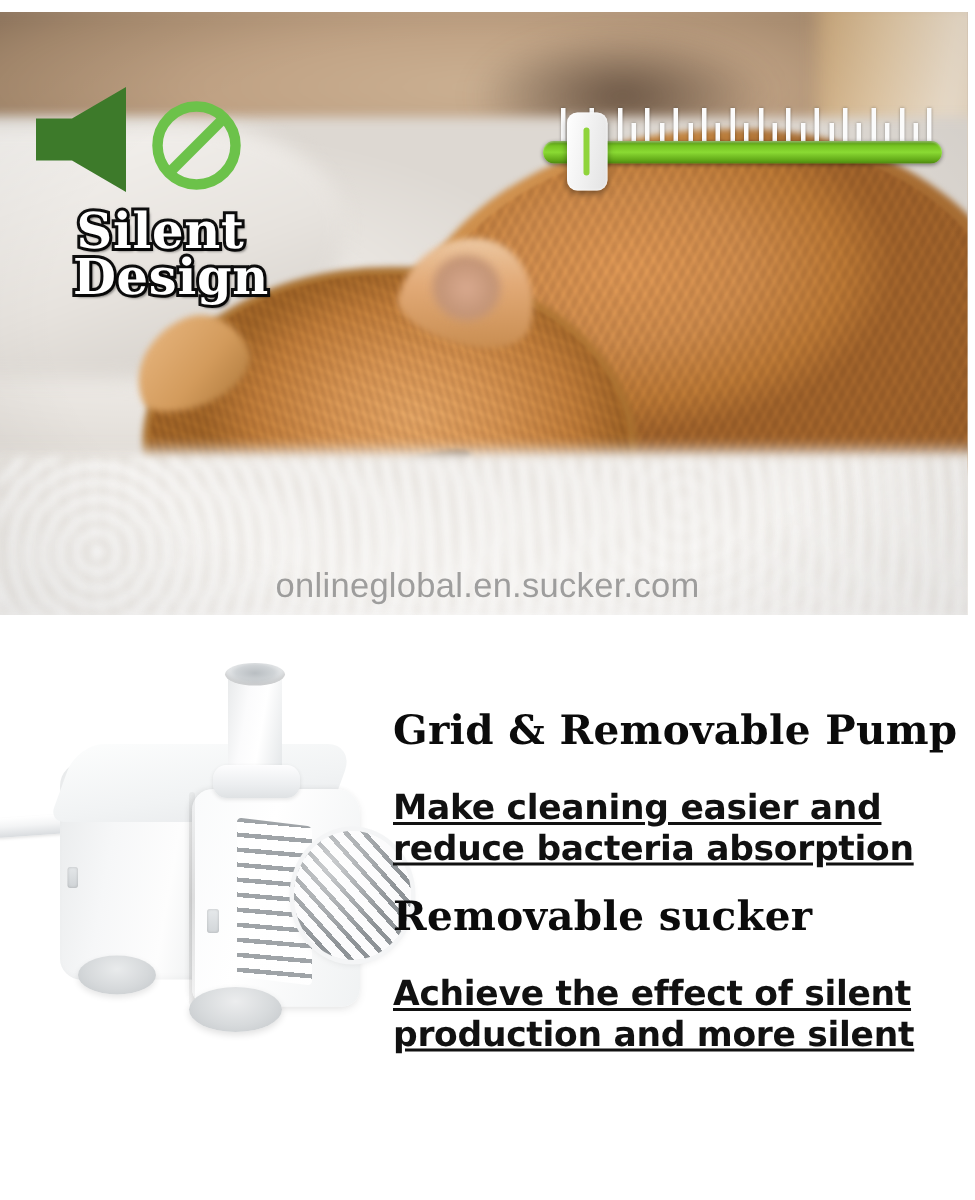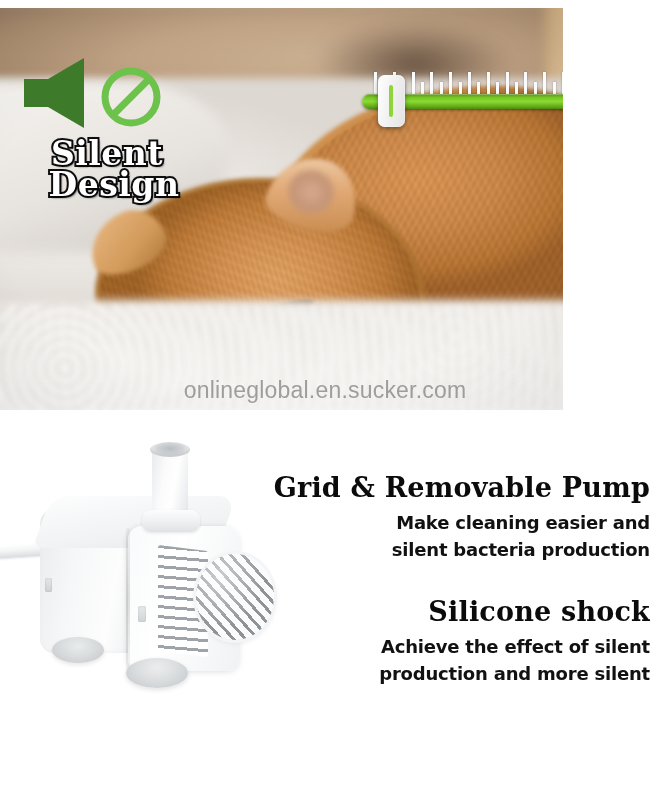"Silent" .photo-panel { width: 563px -> 645px }
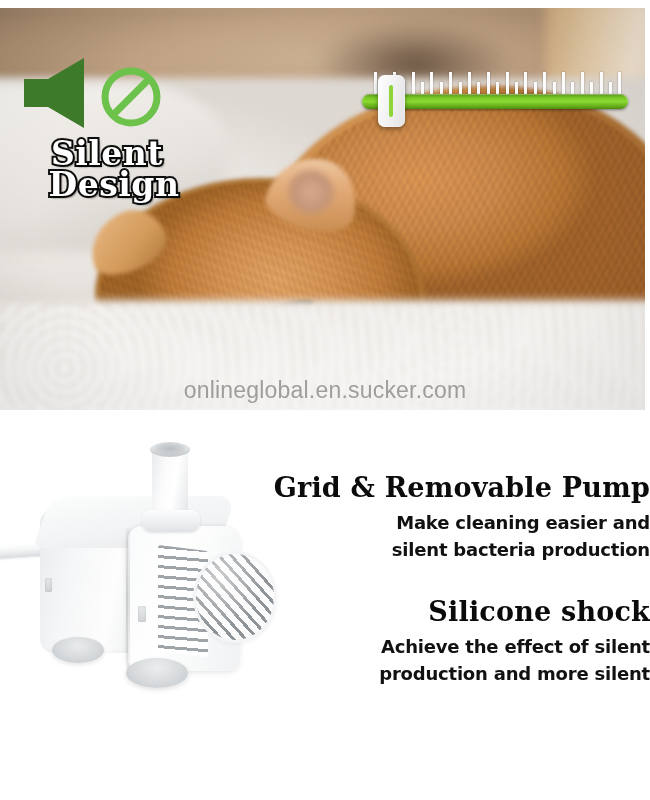"Grid & Removable Pump" .callout { text-align: right -> left }
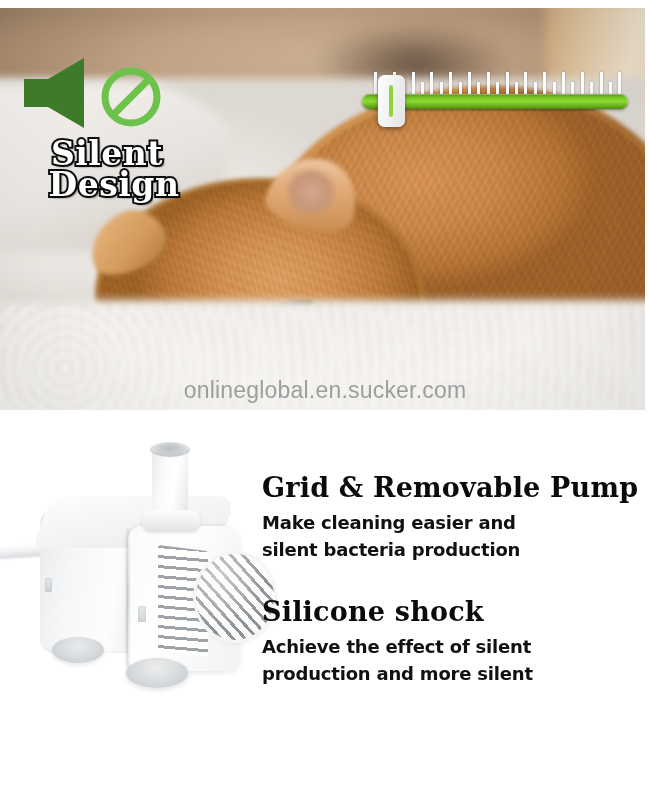"Make cleaning easier and" .callout-body { font-size: 18px -> 23px; margin-top: 5px -> 22px; text-decoration: none -> underline }
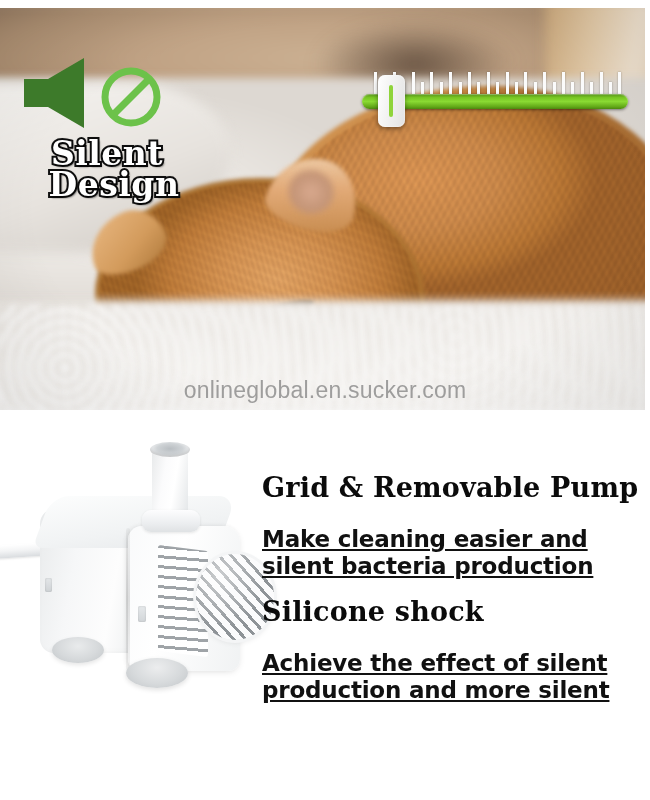"silent bacteria production" div { text: silent bacteria production -> reduce bacteria absorption }
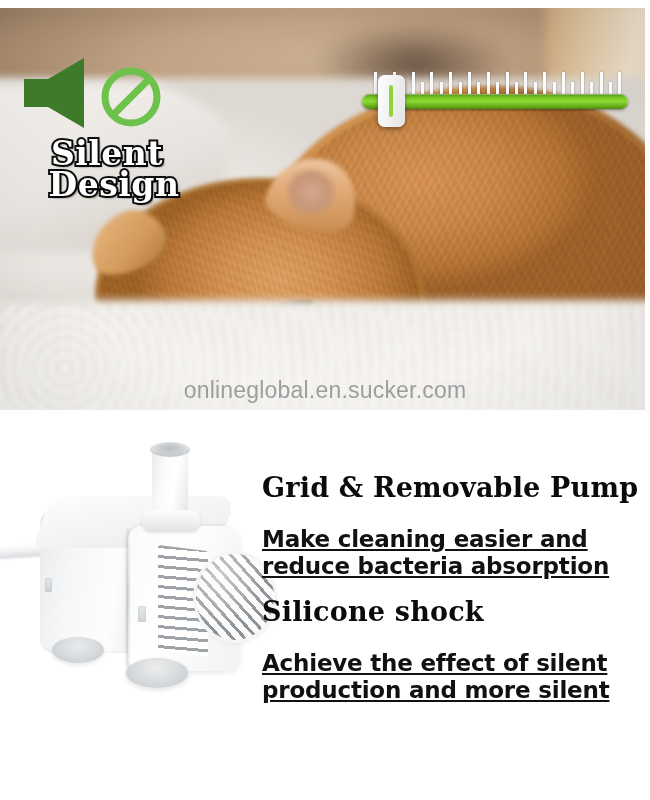"Silicone shock" div.callout-title { text: Silicone shock -> Removable sucker }
